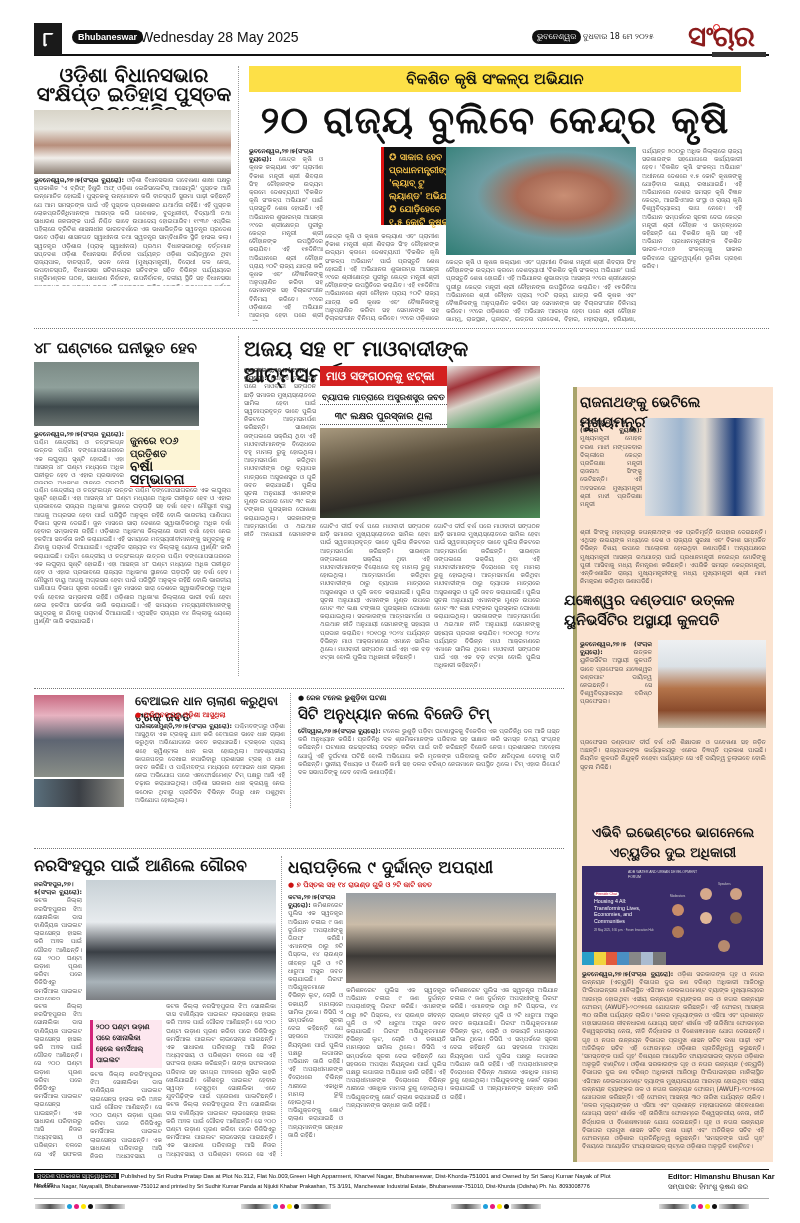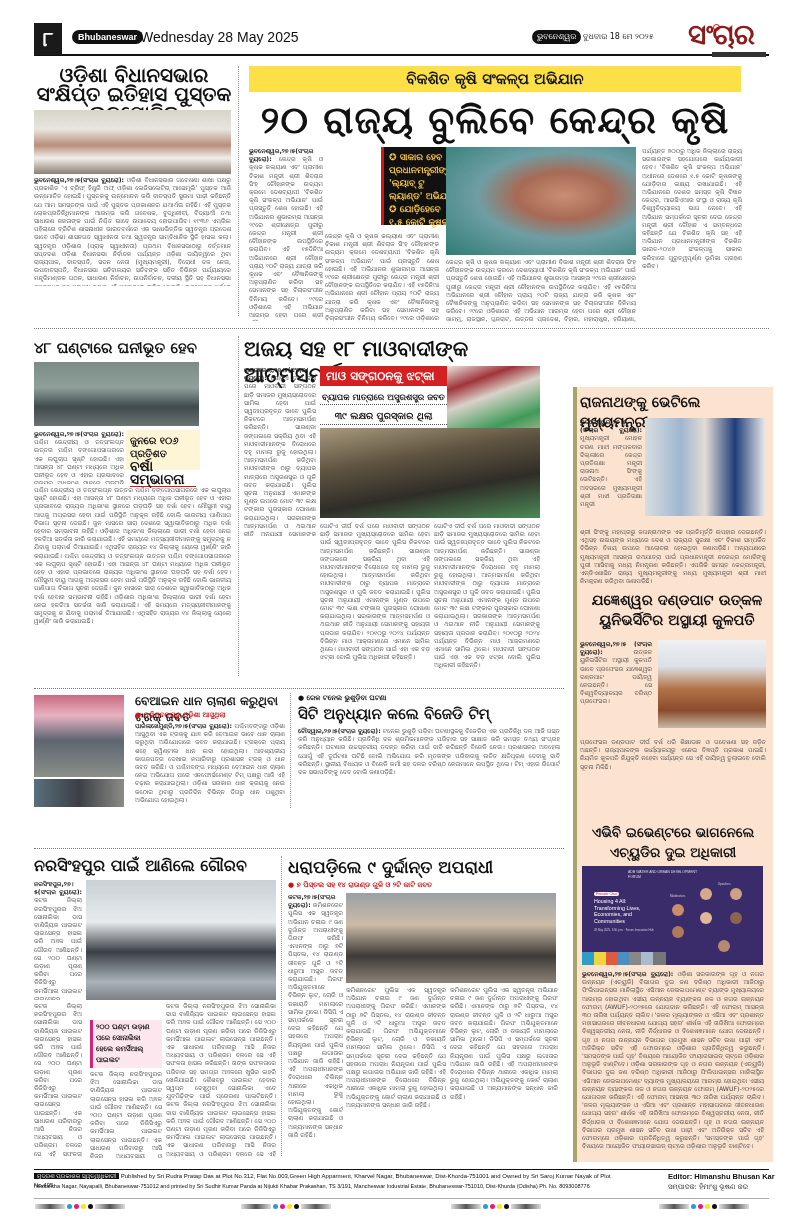"ସଂଚାର" .logo { font-family: Liberation Mono, monospace -> none }
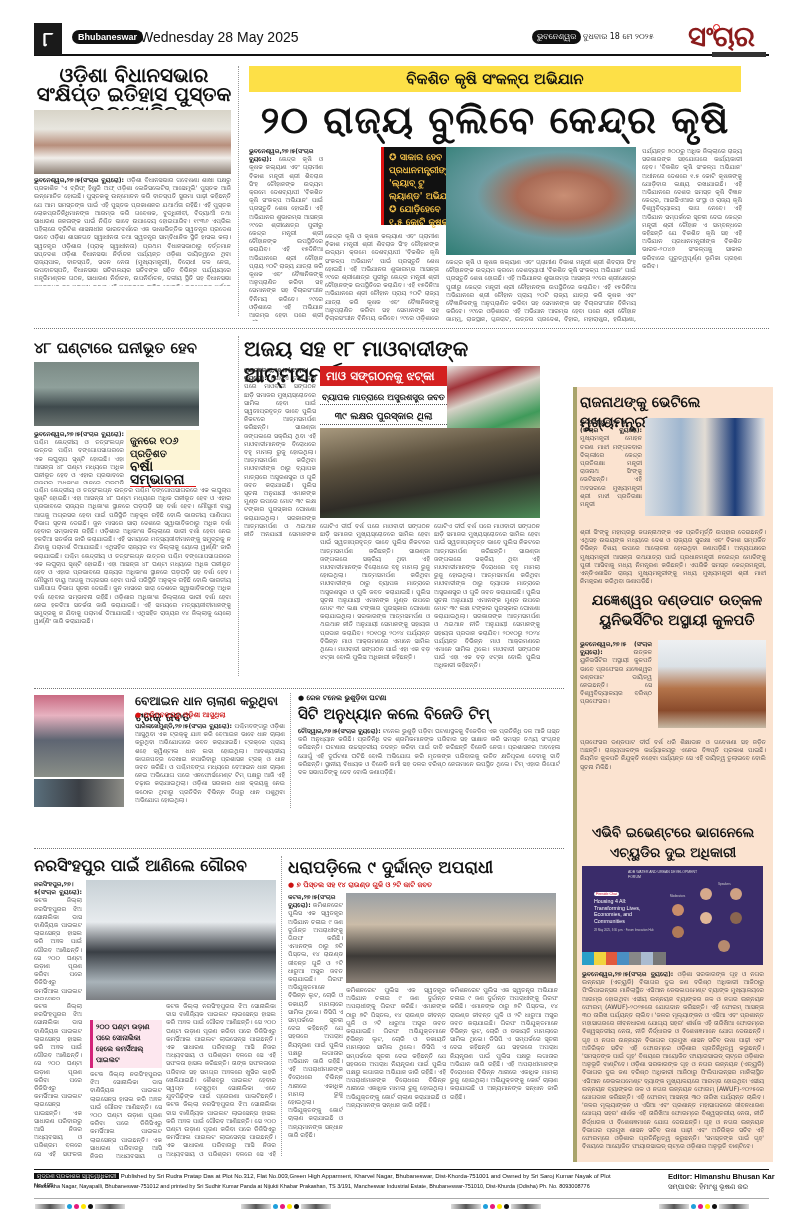"ଯଜ୍ଞେଶ୍ୱର ଦଣ୍ଡପାଟ ଉତ୍କଳ ୟୁନିଭର୍ସିଟିର" div.abs { left: 584px -> 564px; text-align: center -> none }
